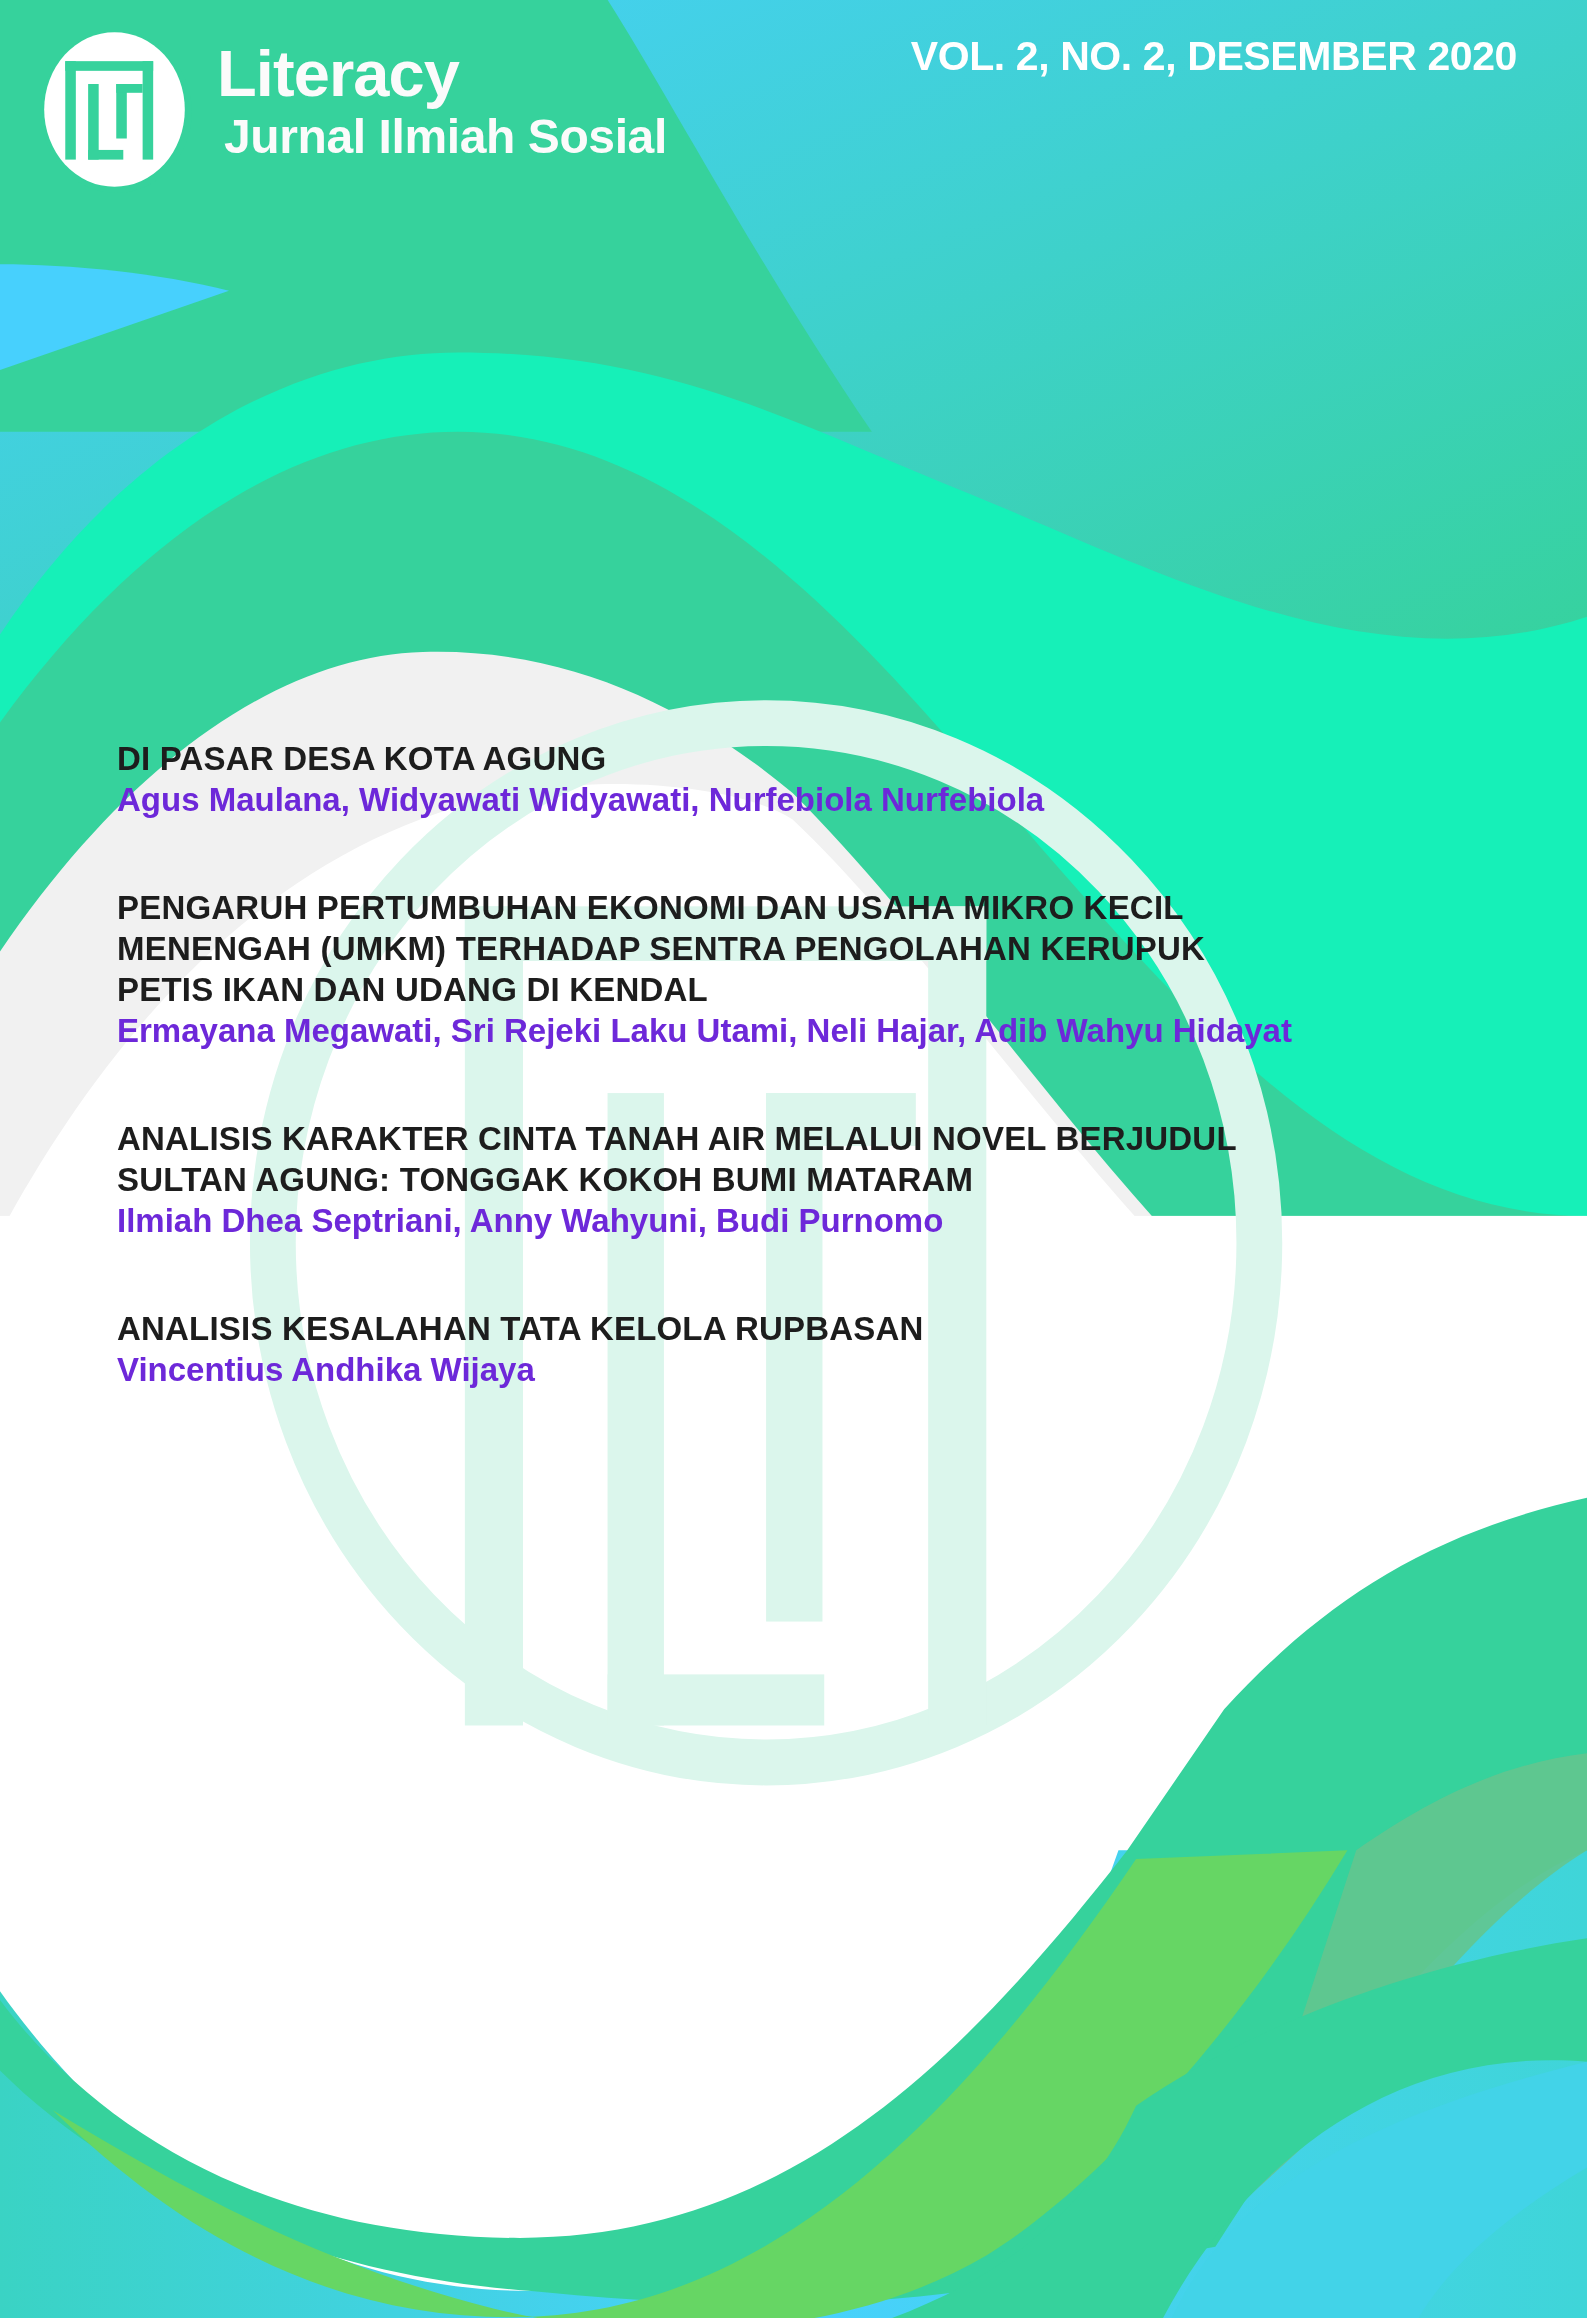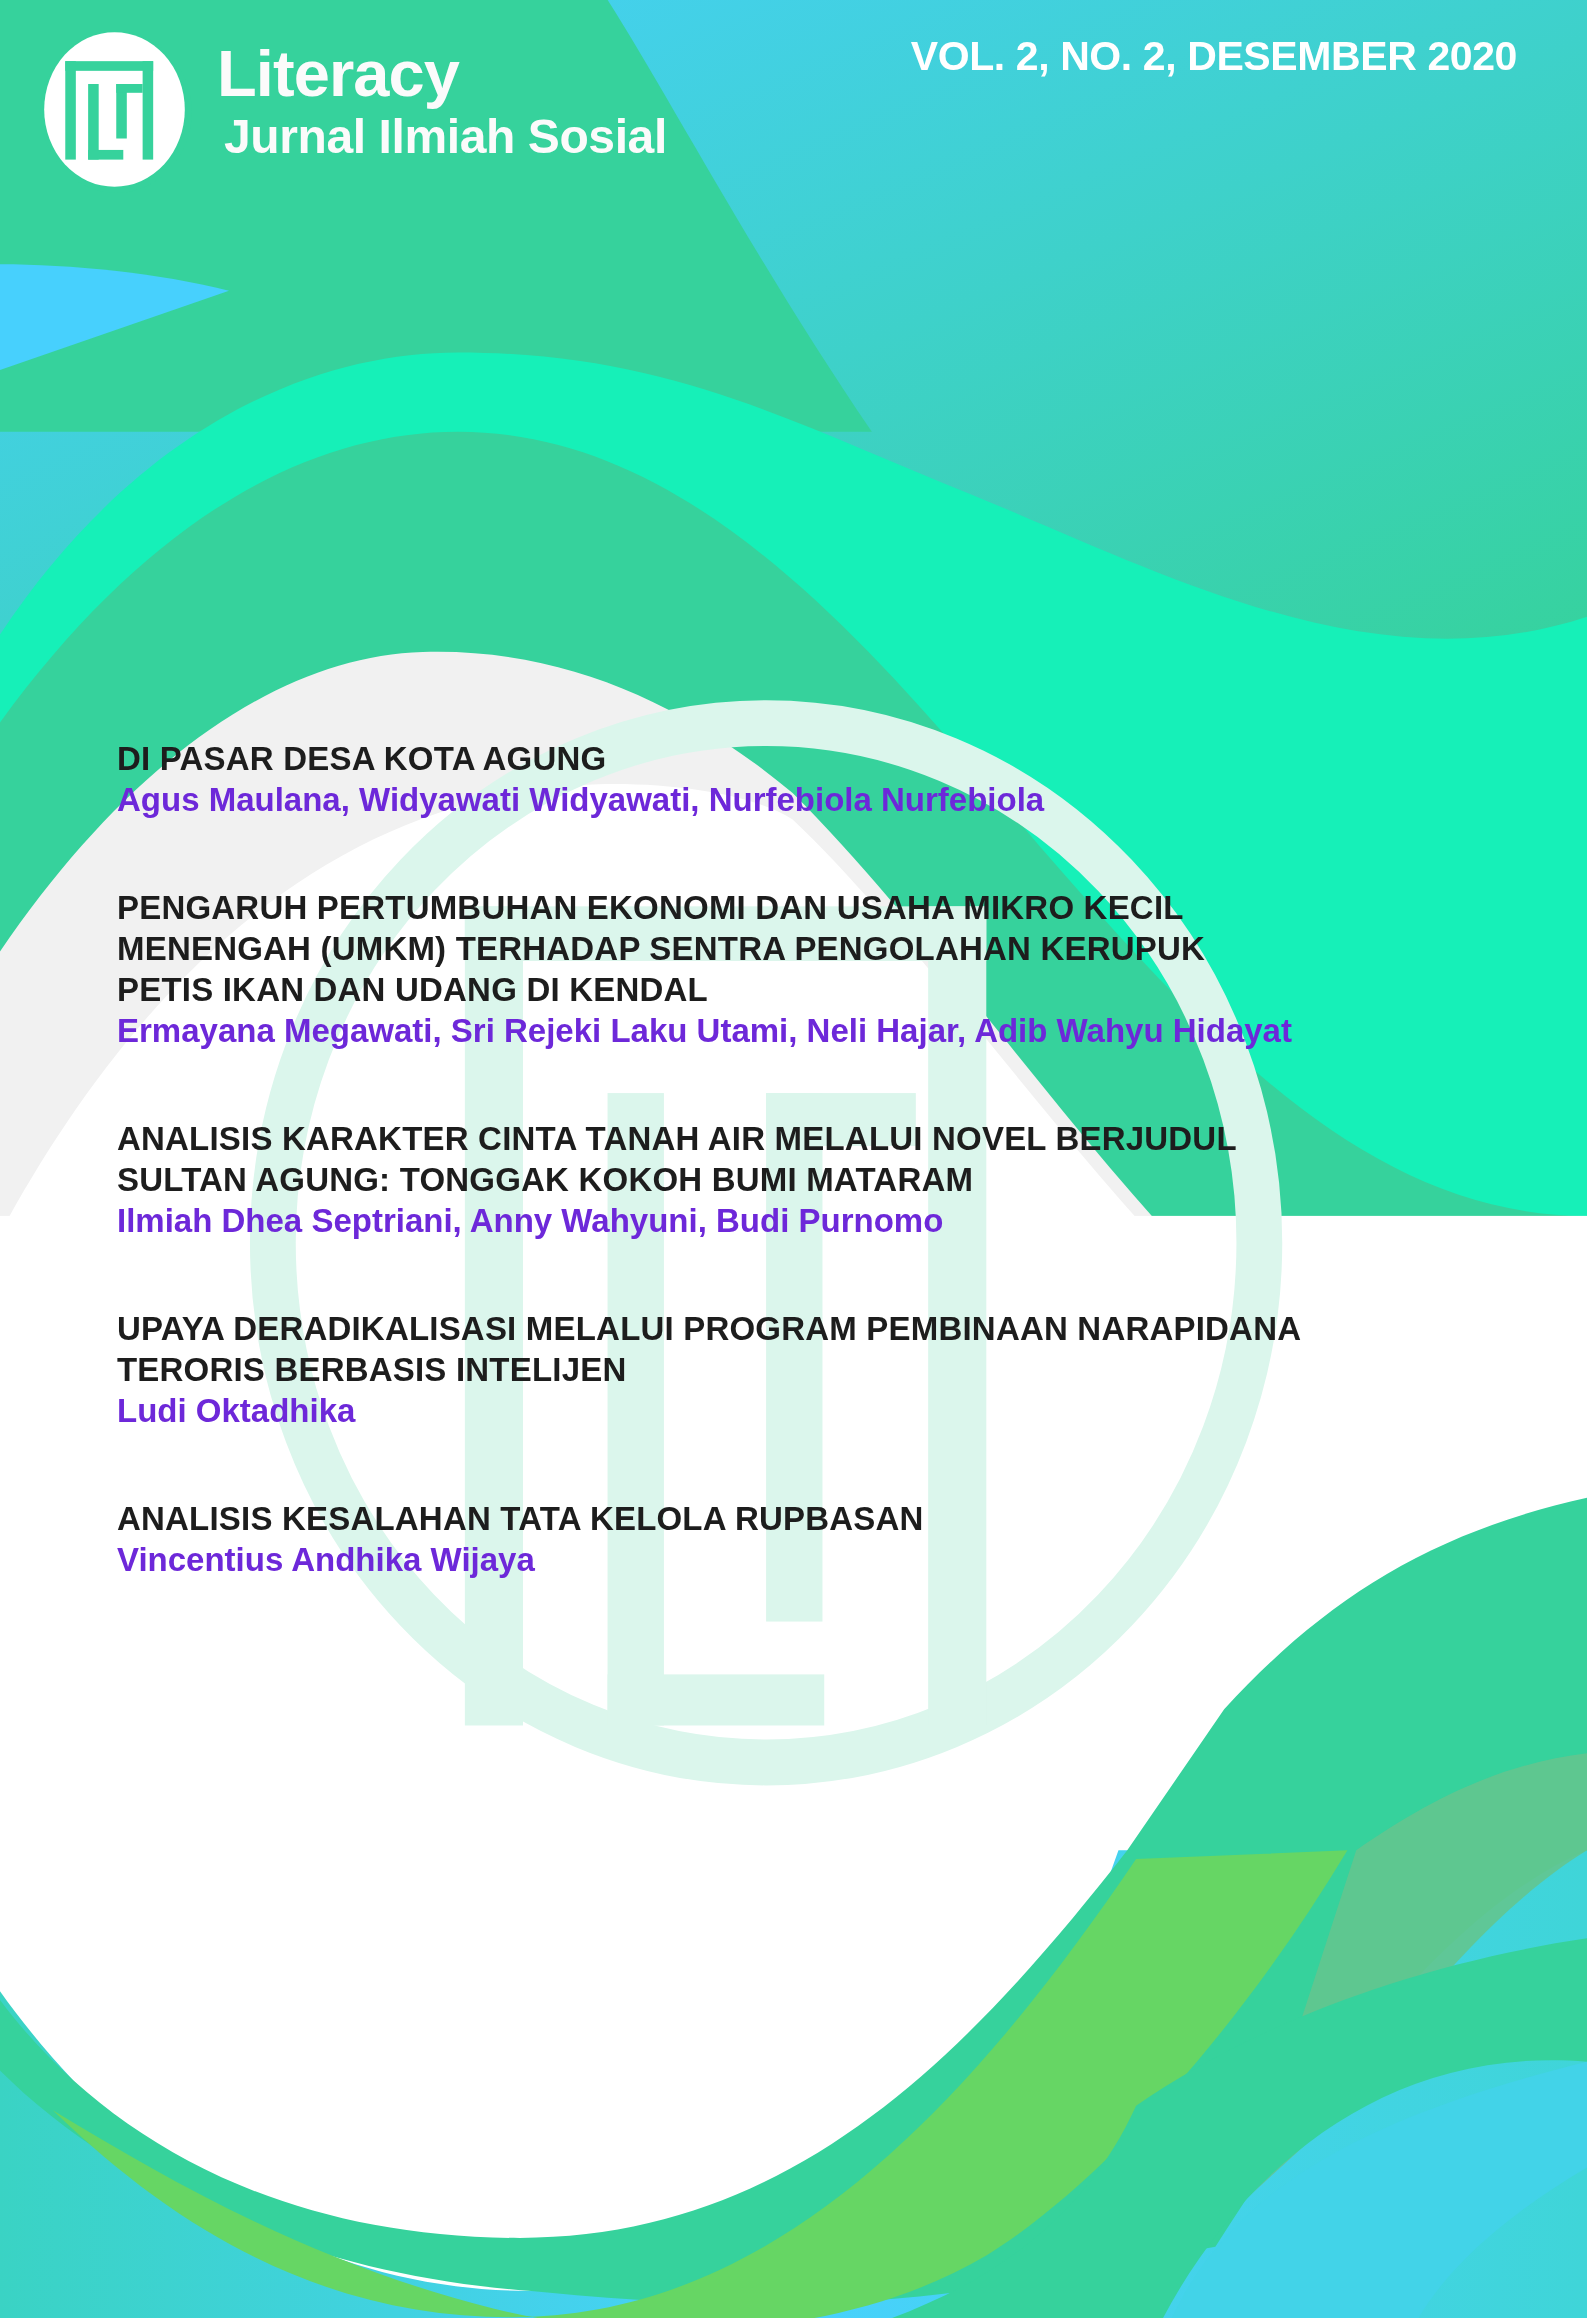"UPAYA DERADIKALISASI MELALUI PROGRAM" div.entry { html: <div> <div> <div>UPAYA DERADIKALISASI MELALUI PROGRAM PEMBINAAN NARAPIDANA</div> <div>TERORIS BERBASIS INTELIJEN</div> </div> <div>Ludi Oktadhika</div> </div> -> none }
